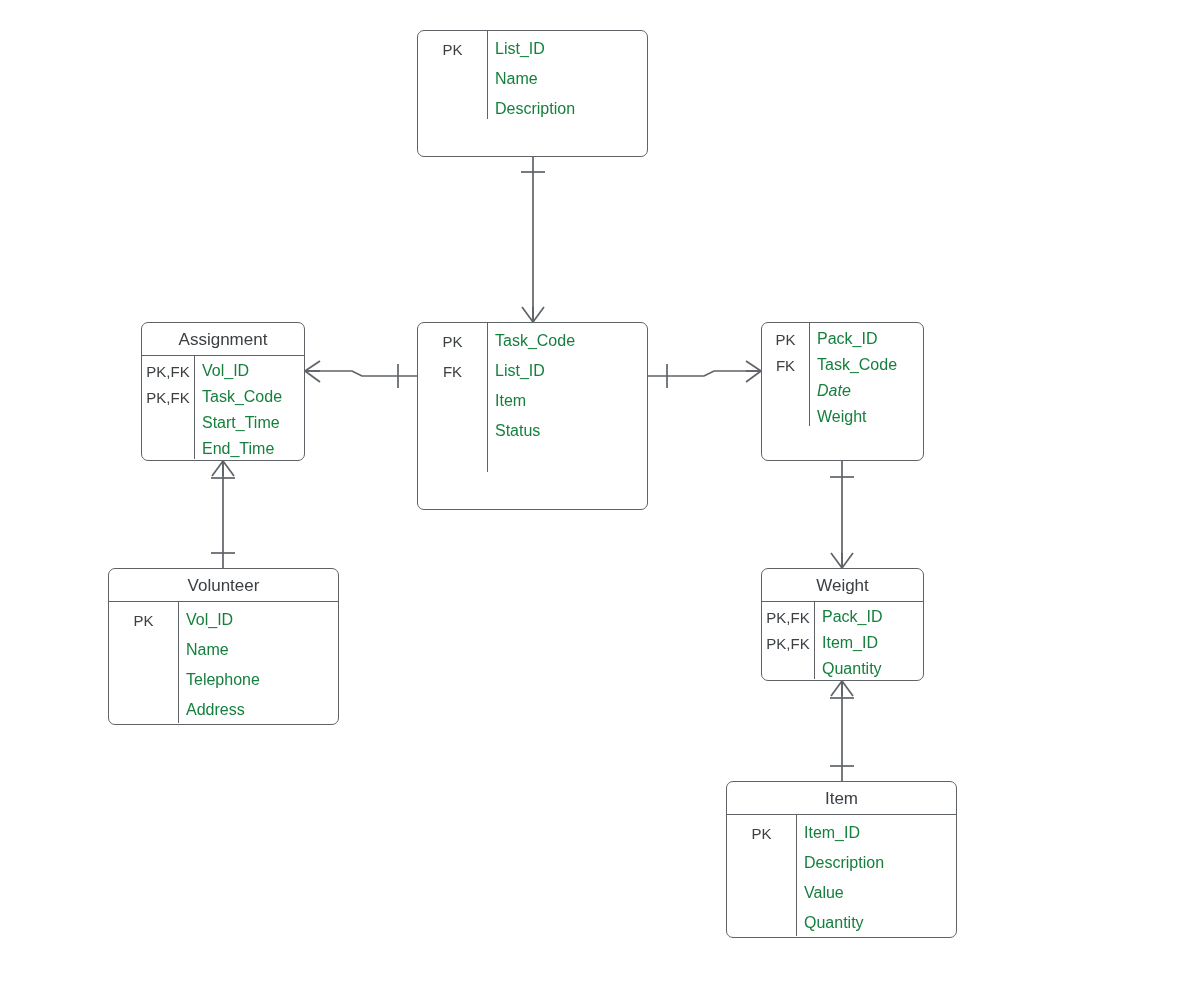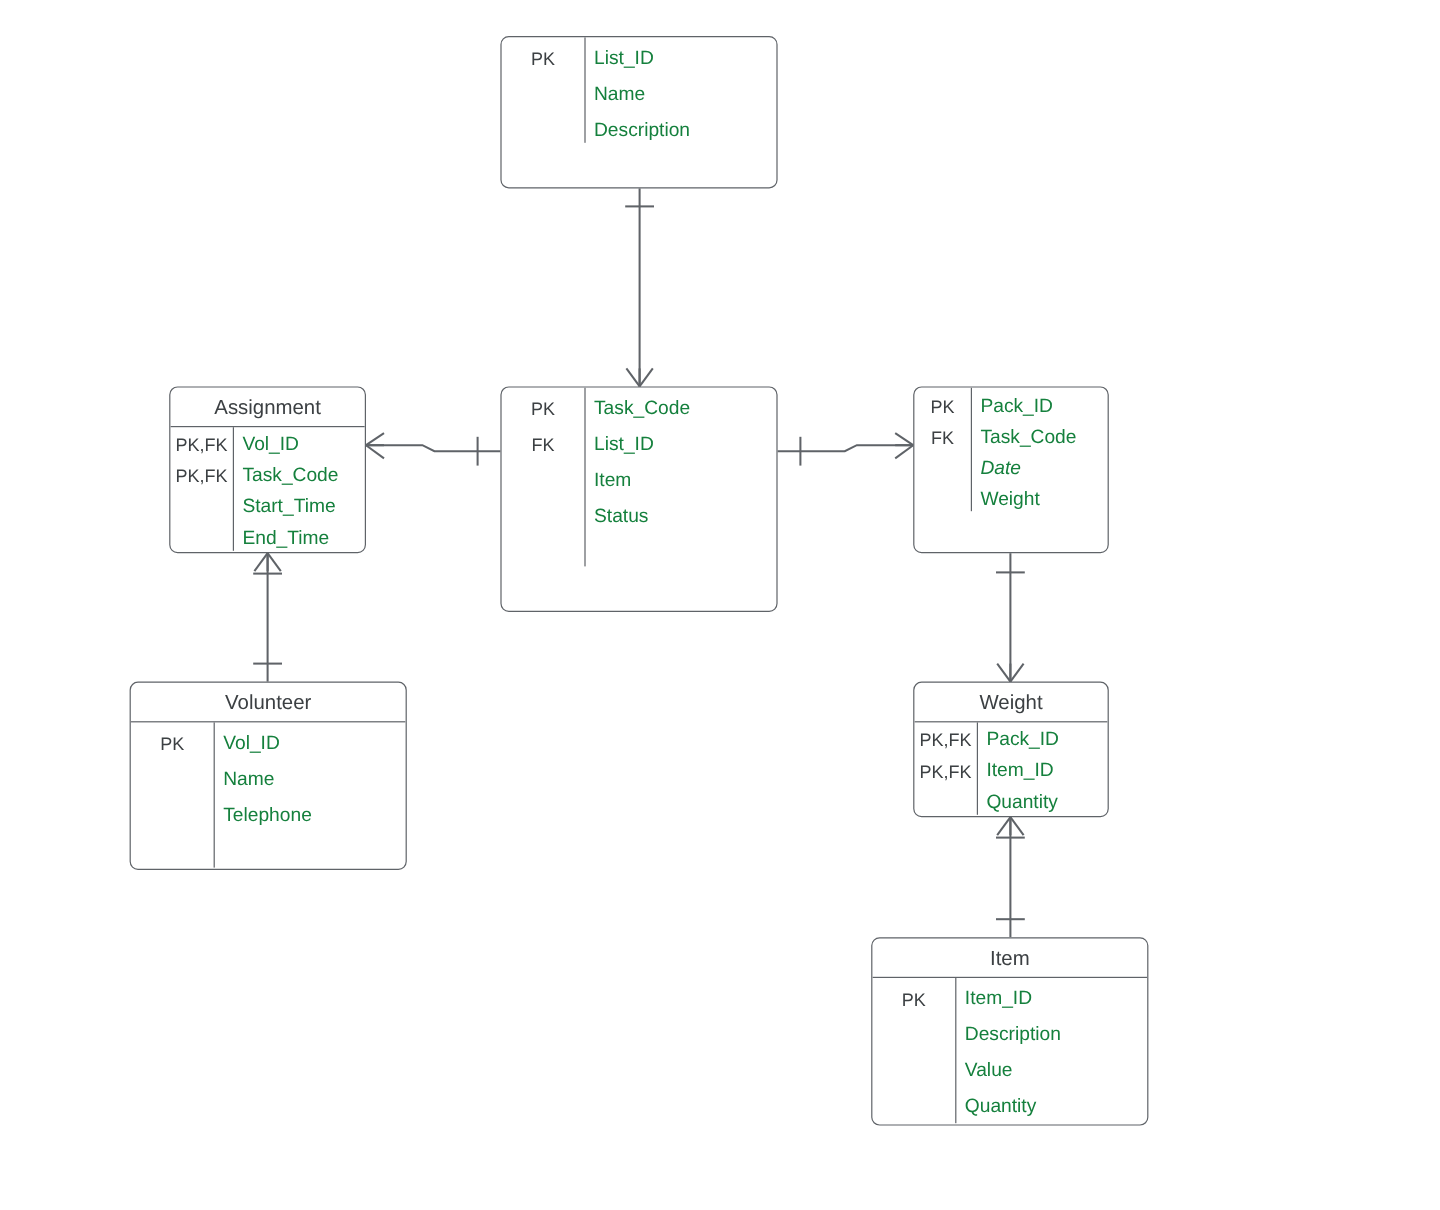"Address" div.attr-row { html: none -> <div> <span></span> <span>Address</span> </div> }
